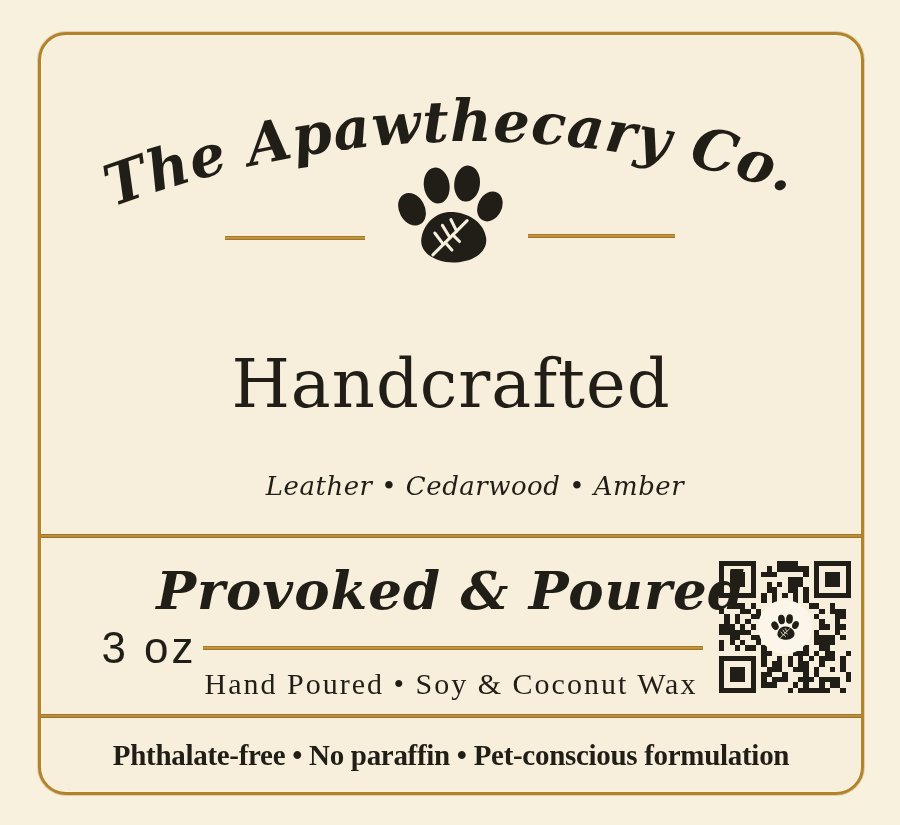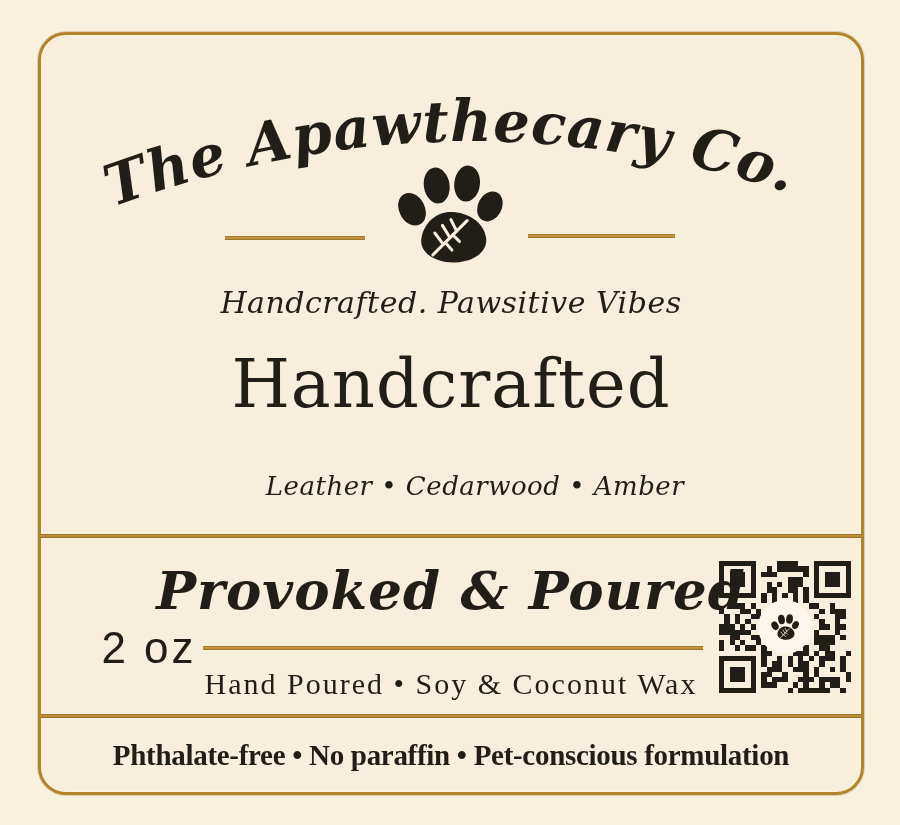"Handcrafted. Pawsitive Vibes" div.abs { html: <div>Handcrafted. Pawsitive Vibes</div> -> none }
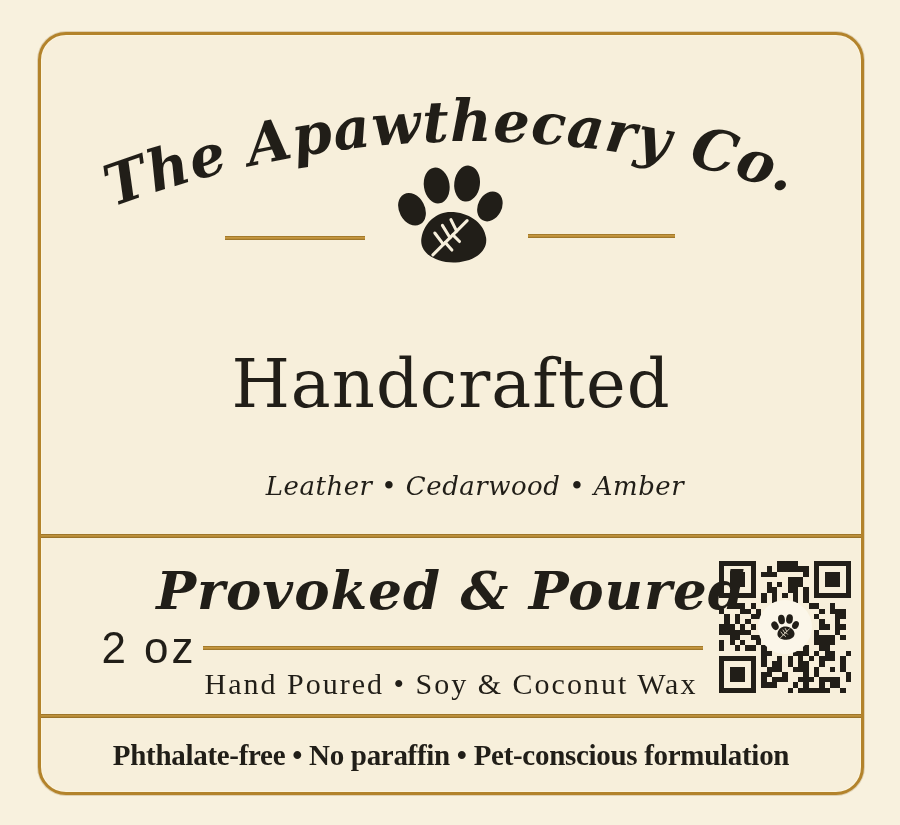"2 oz" div.abs { text: 2 -> 3 }
